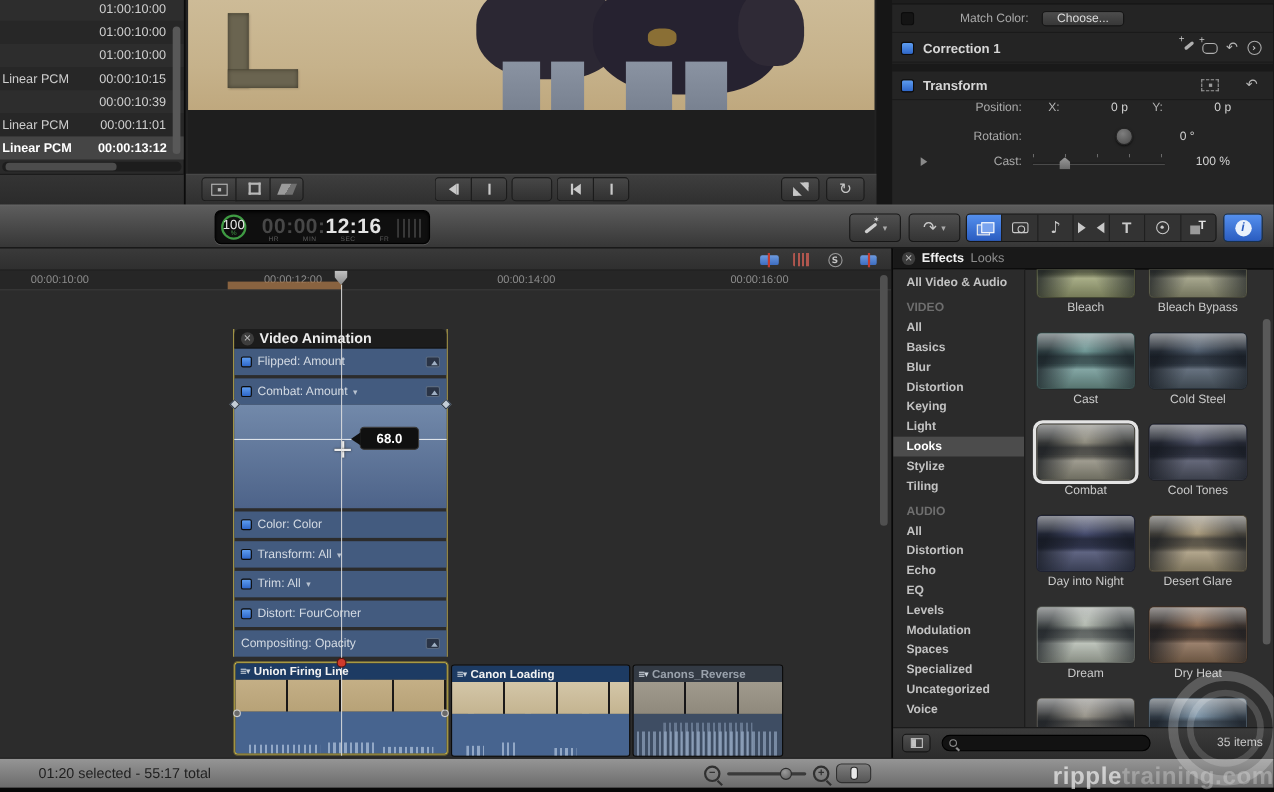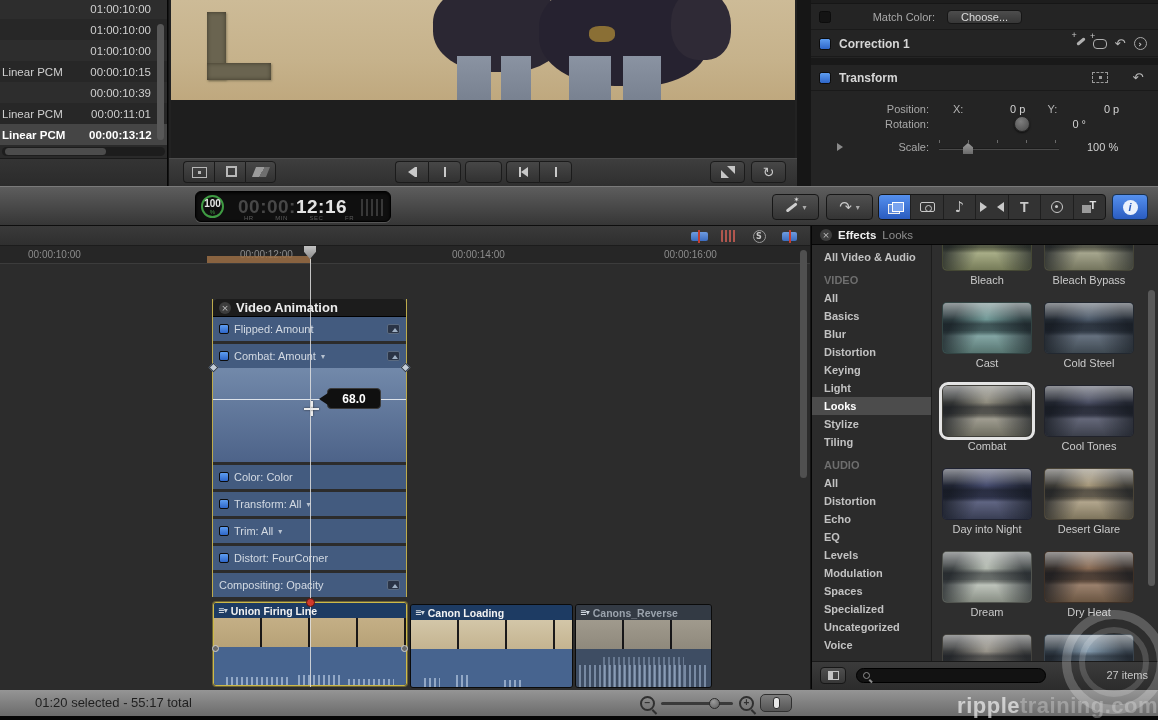"Position:" div.ins-row { top: 98px -> 87px }
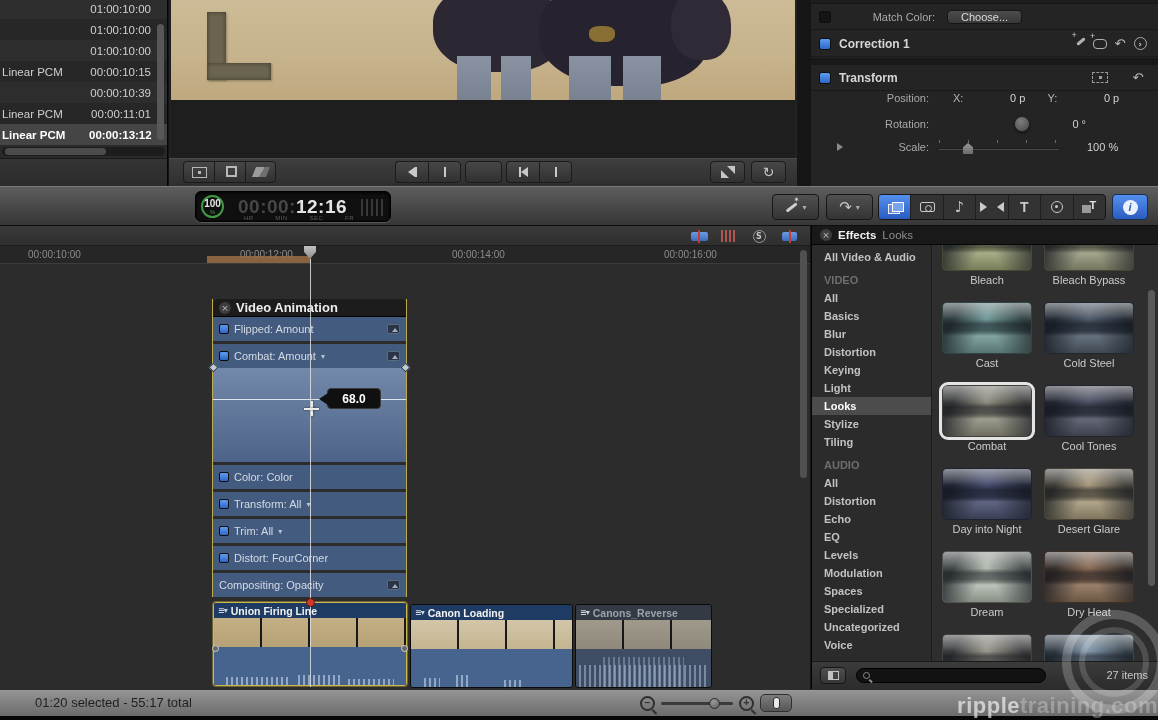"Scale:" span.ins-label { text: Scale -> Cast }
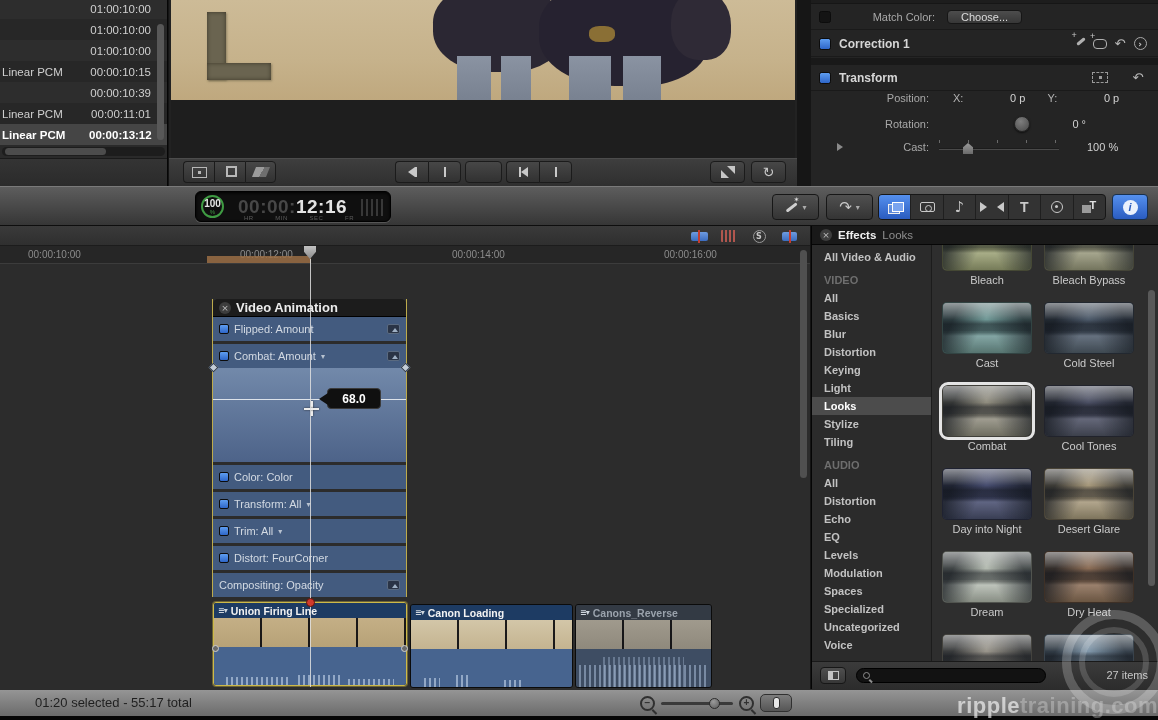"100" .pct .n { font-size: 10px -> 12px; font-weight: bold -> normal }
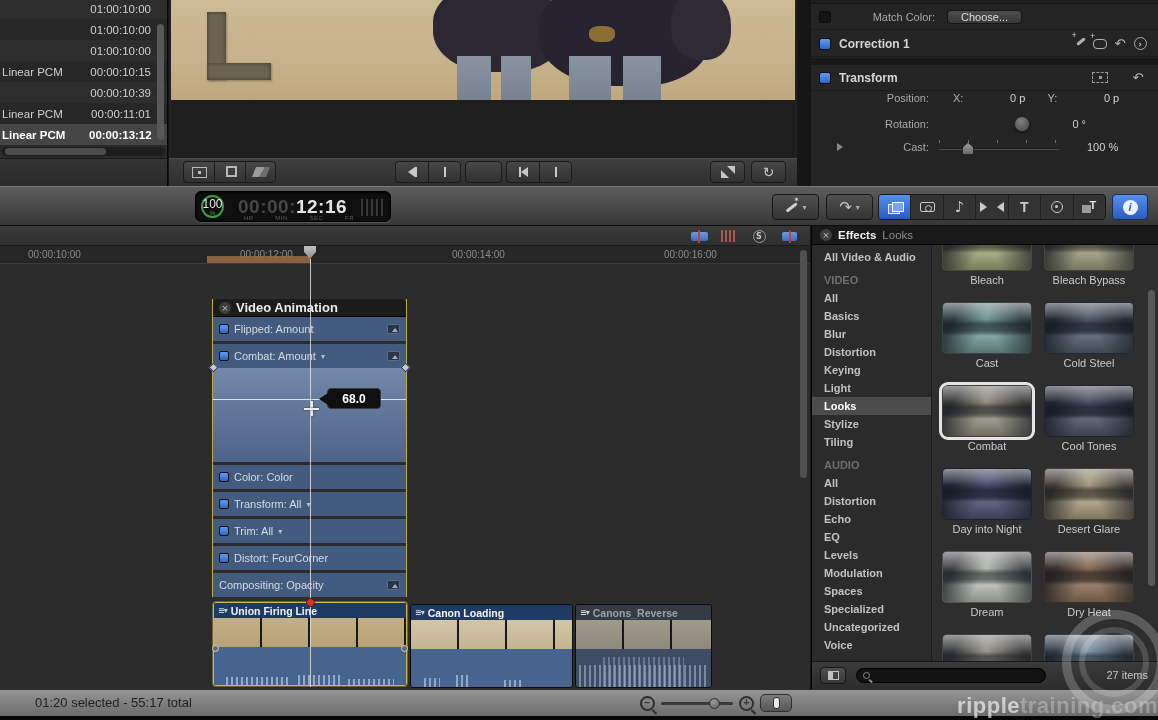"27 items" span.fx-count { text: 27 -> 35 }
